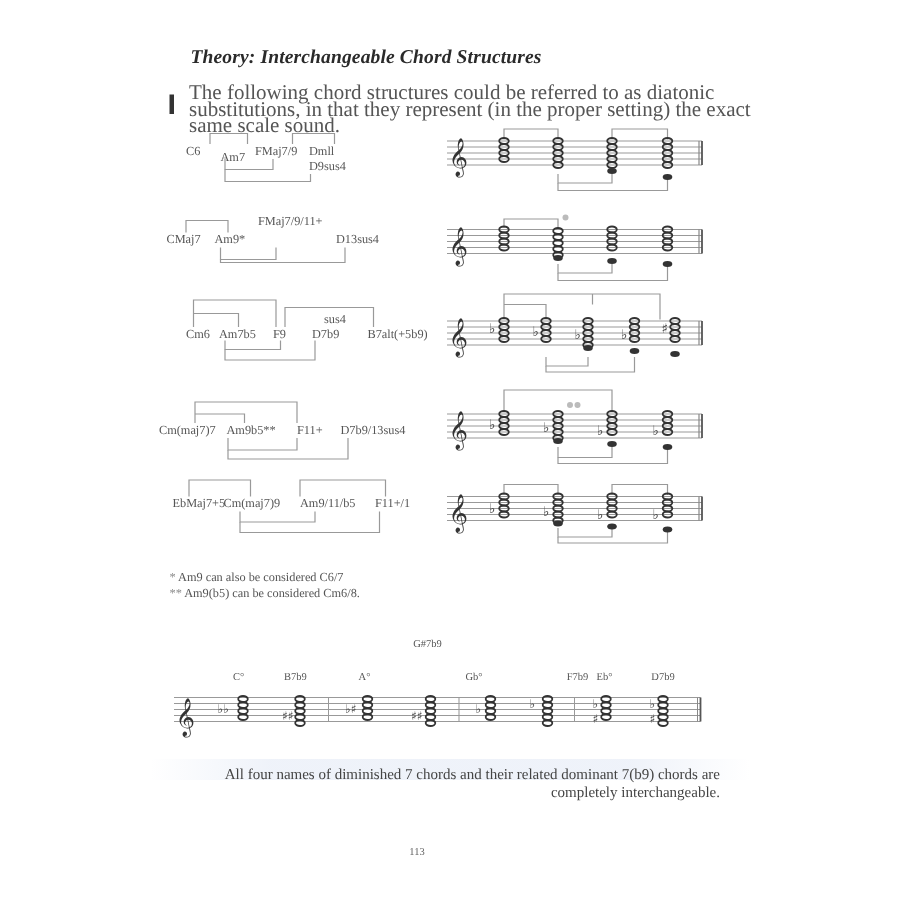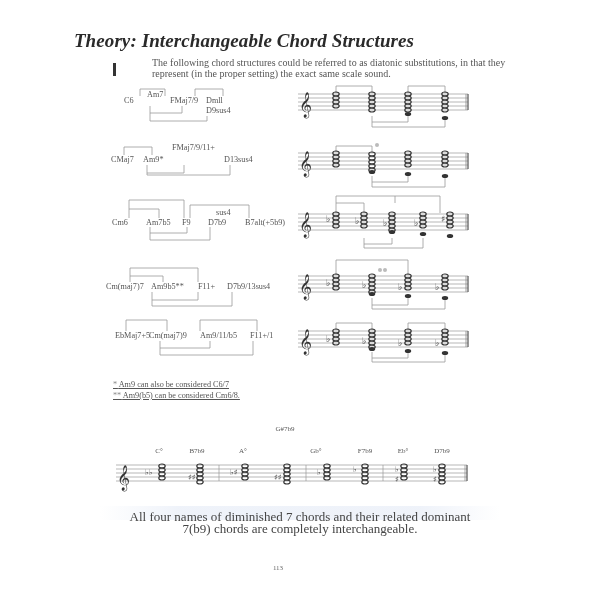"Theory: Interchangeable Chord Structures" .title { font-size: 19px -> 13px }
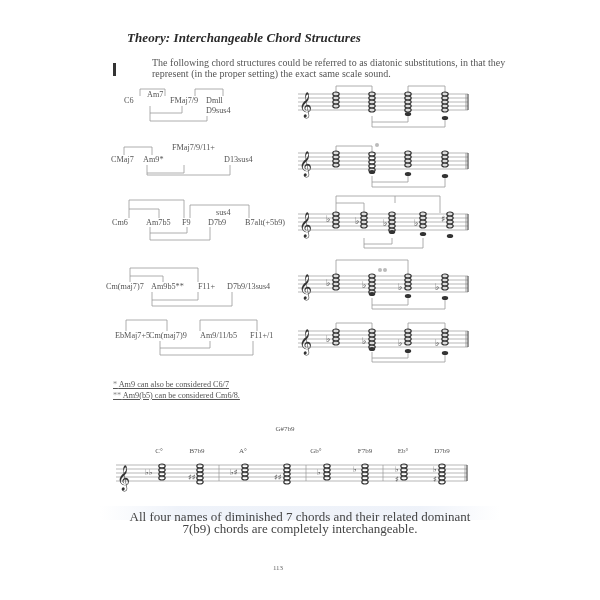"The following chord structures could" .intro { font-size: 10px -> 14px; margin-left: 26px -> none }
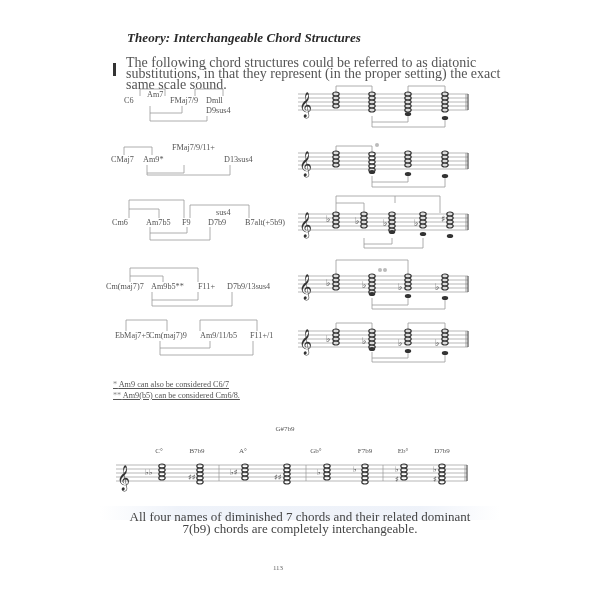"Am7" div.abs { top: 90px -> 100px }
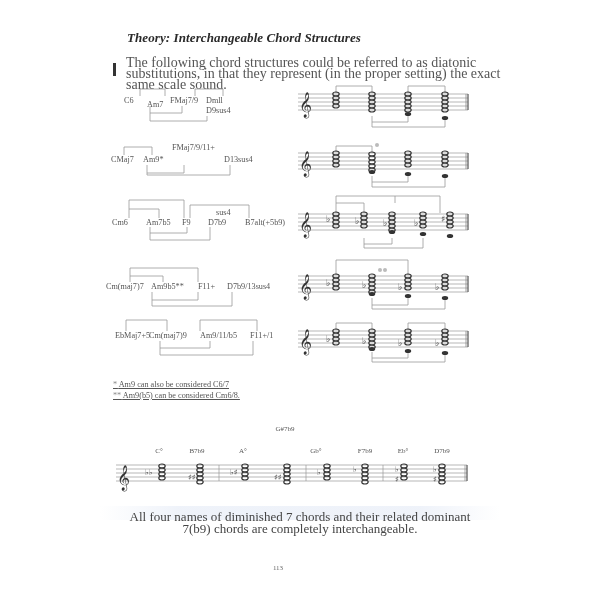"Cm6" div.abs { left: 112px -> 124px }
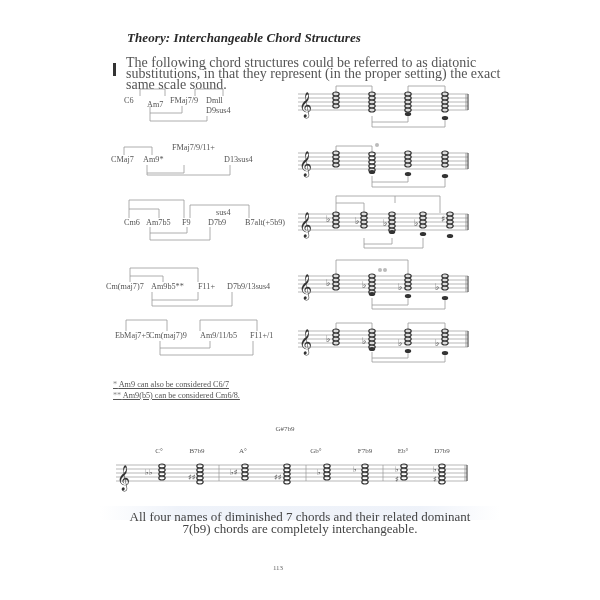"* Am9 can also be" .footnote { text-decoration: underline -> none }
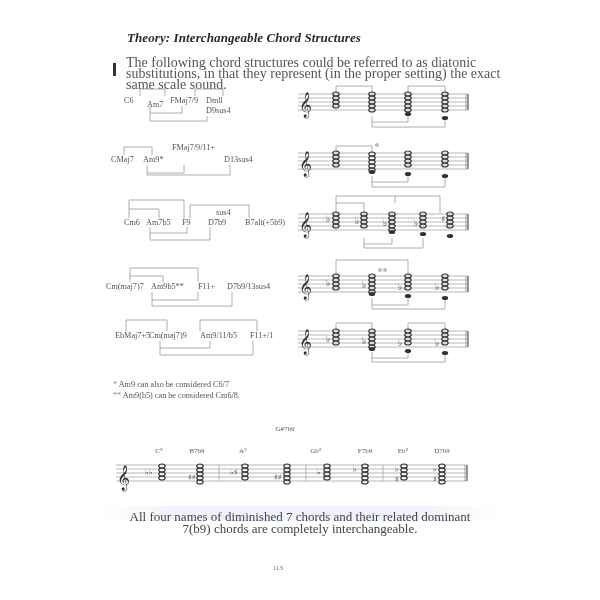"F7b9" div.abs { left: 345px -> 365px }
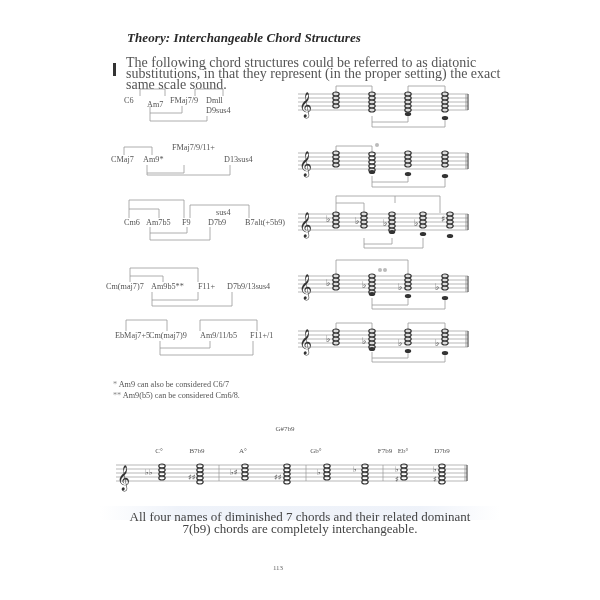"All four names of diminished" .closing { font-size: 13px -> 10px; text-align: center -> right }
